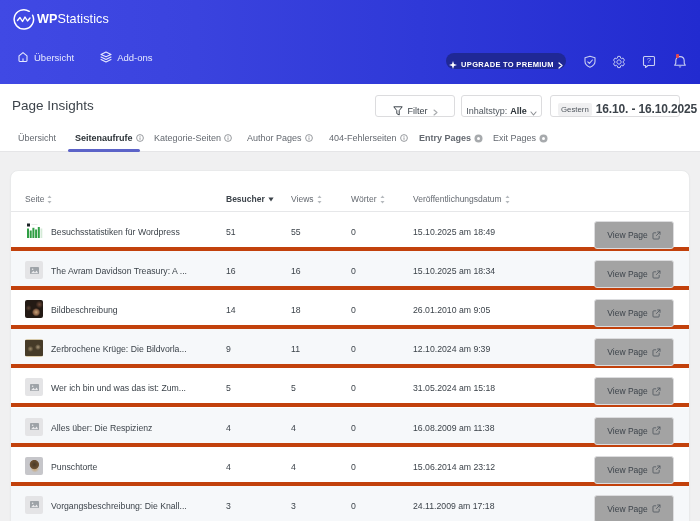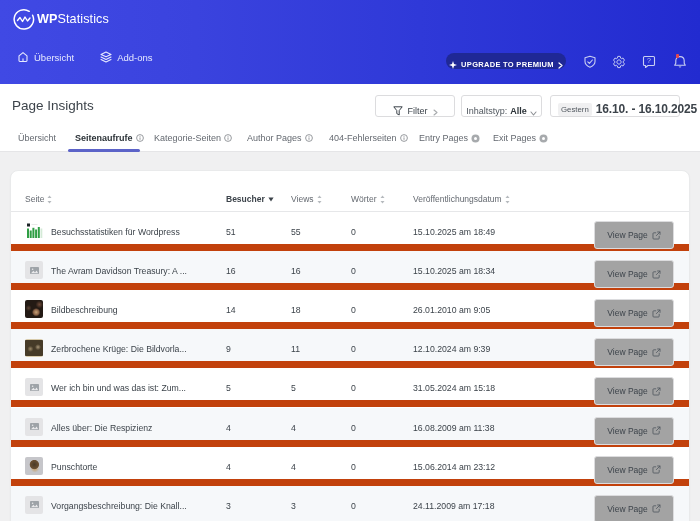"Entry Pages" span.tab { font-weight: none -> bold }
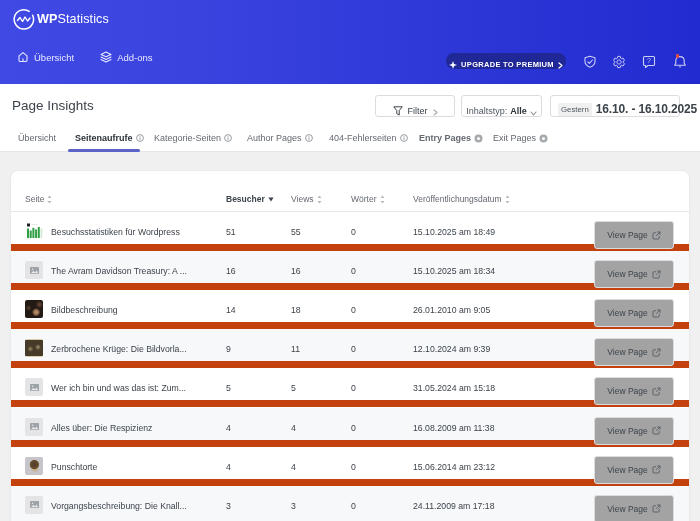"Besuchsstatistiken für Wordpress" .row { border-bottom: 7px solid #c2410c -> 4px solid #c2410c }
